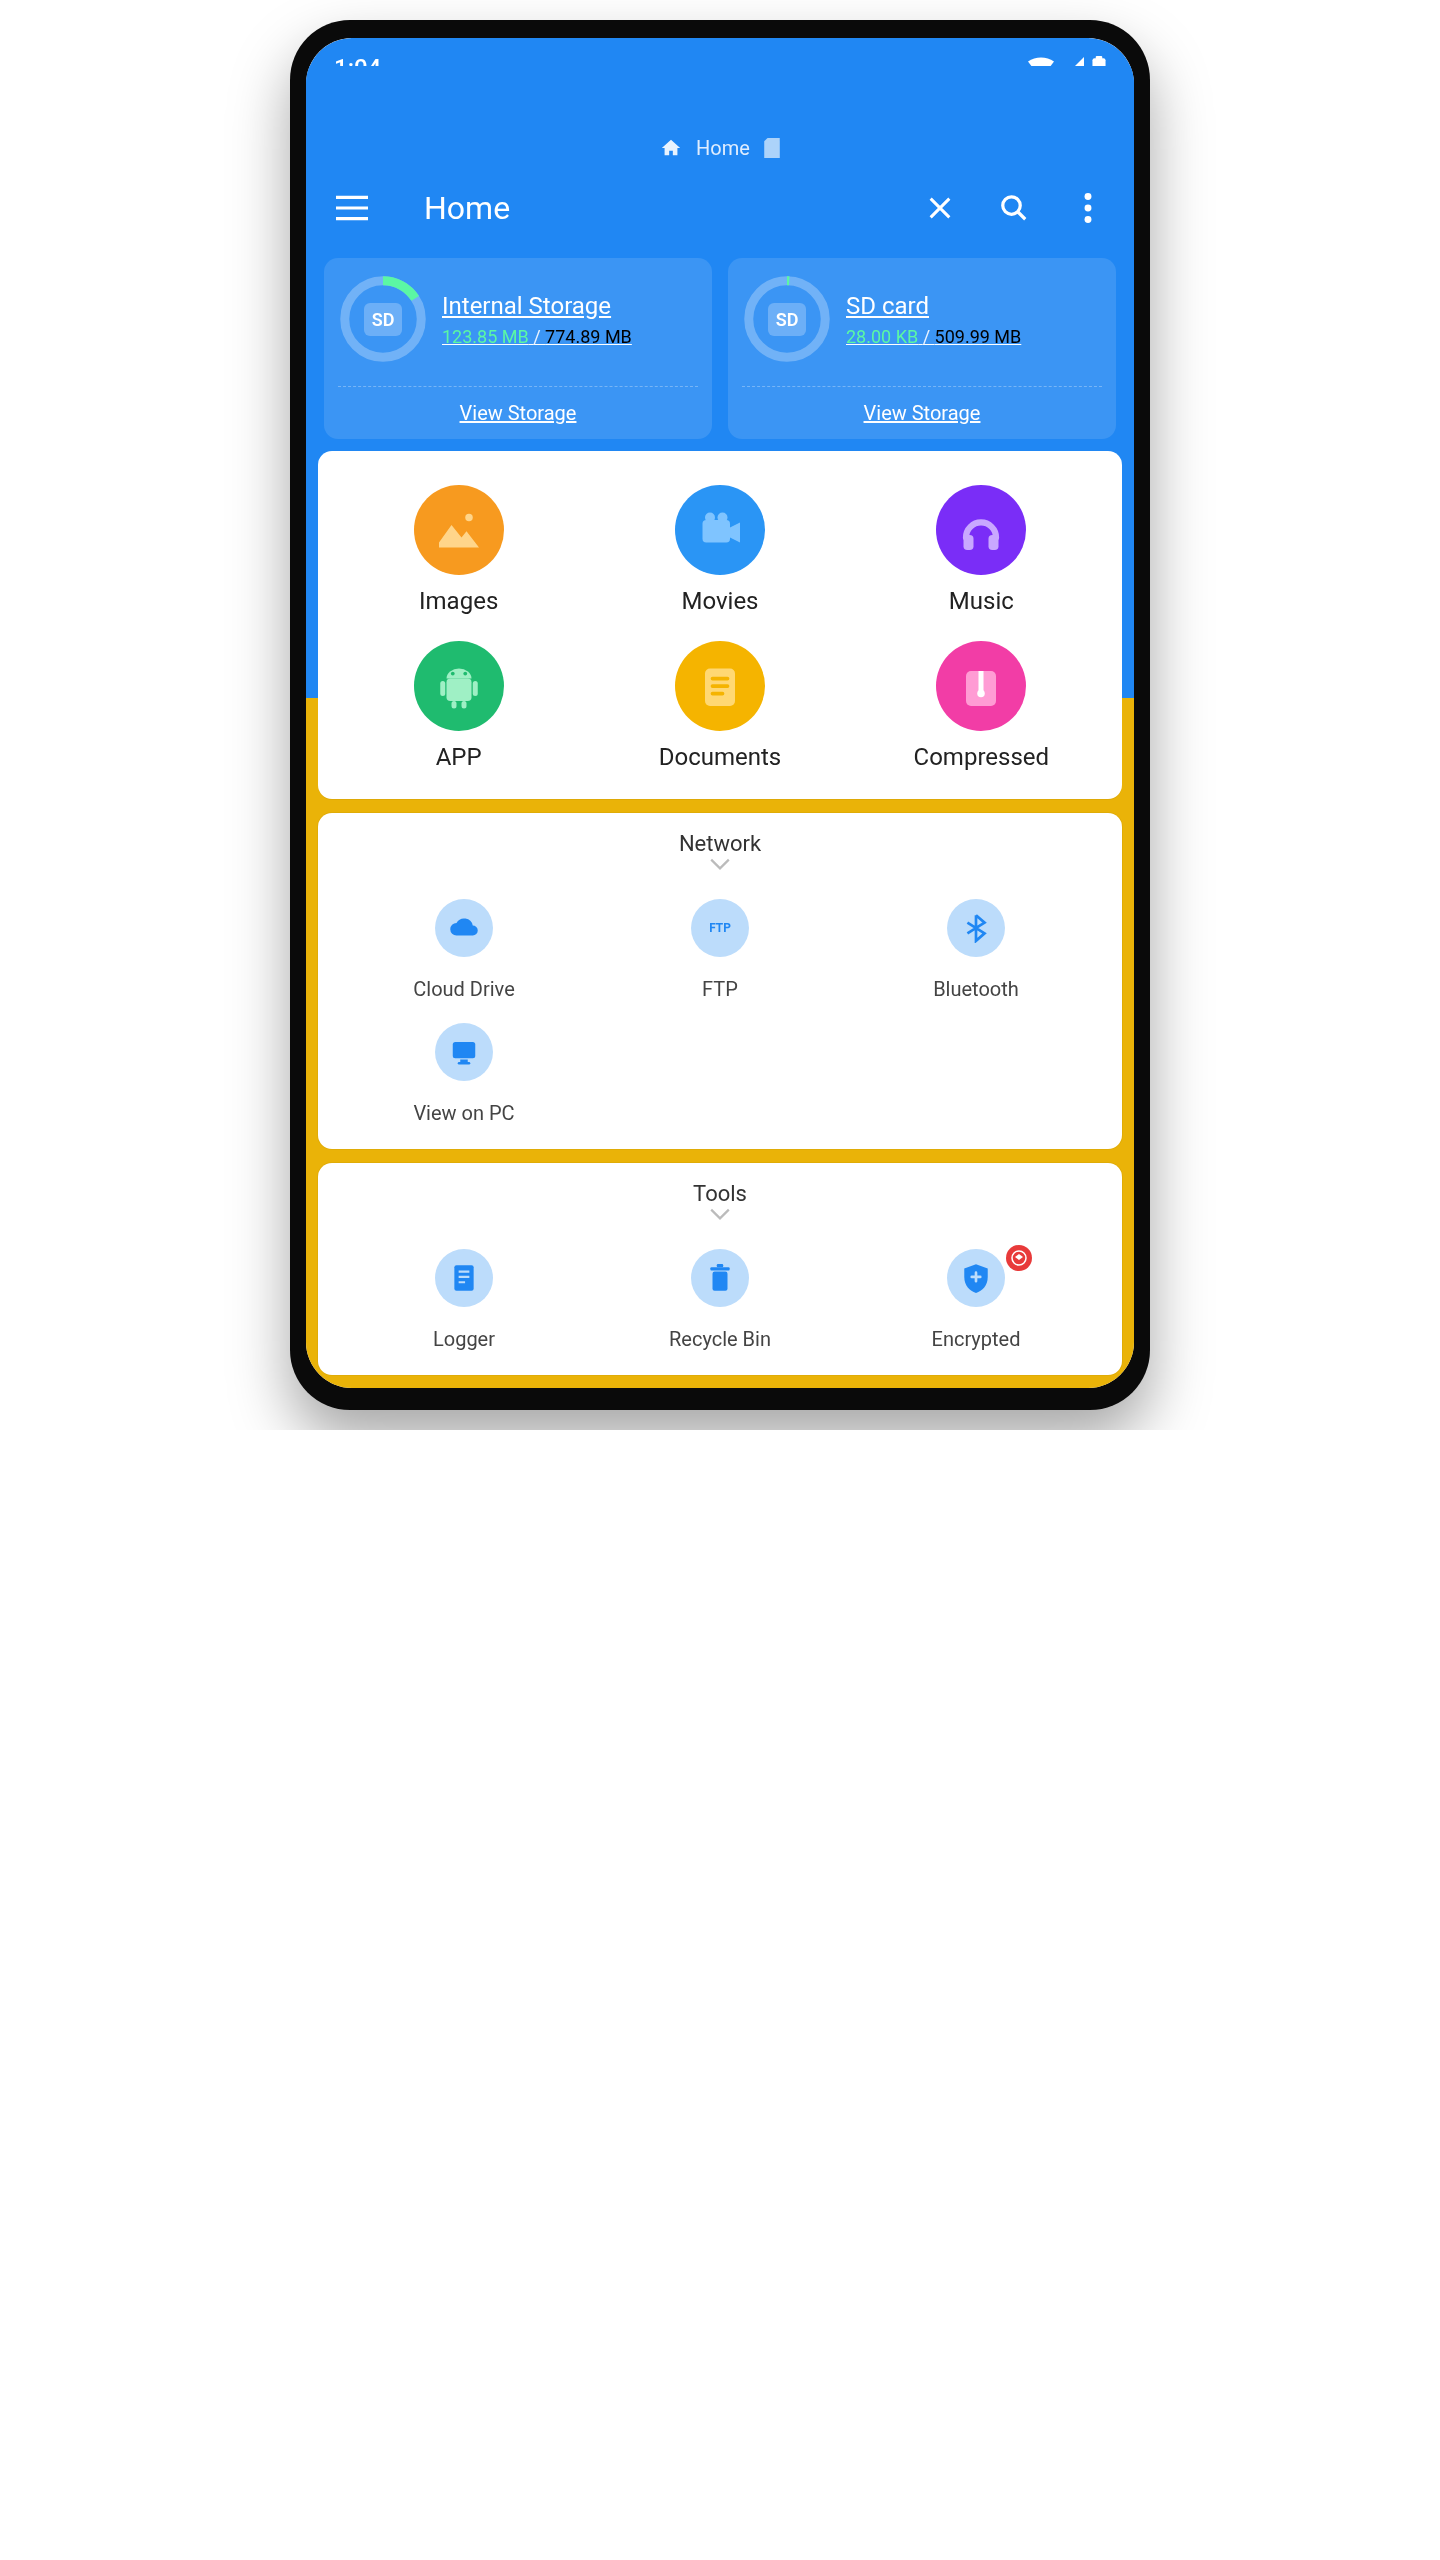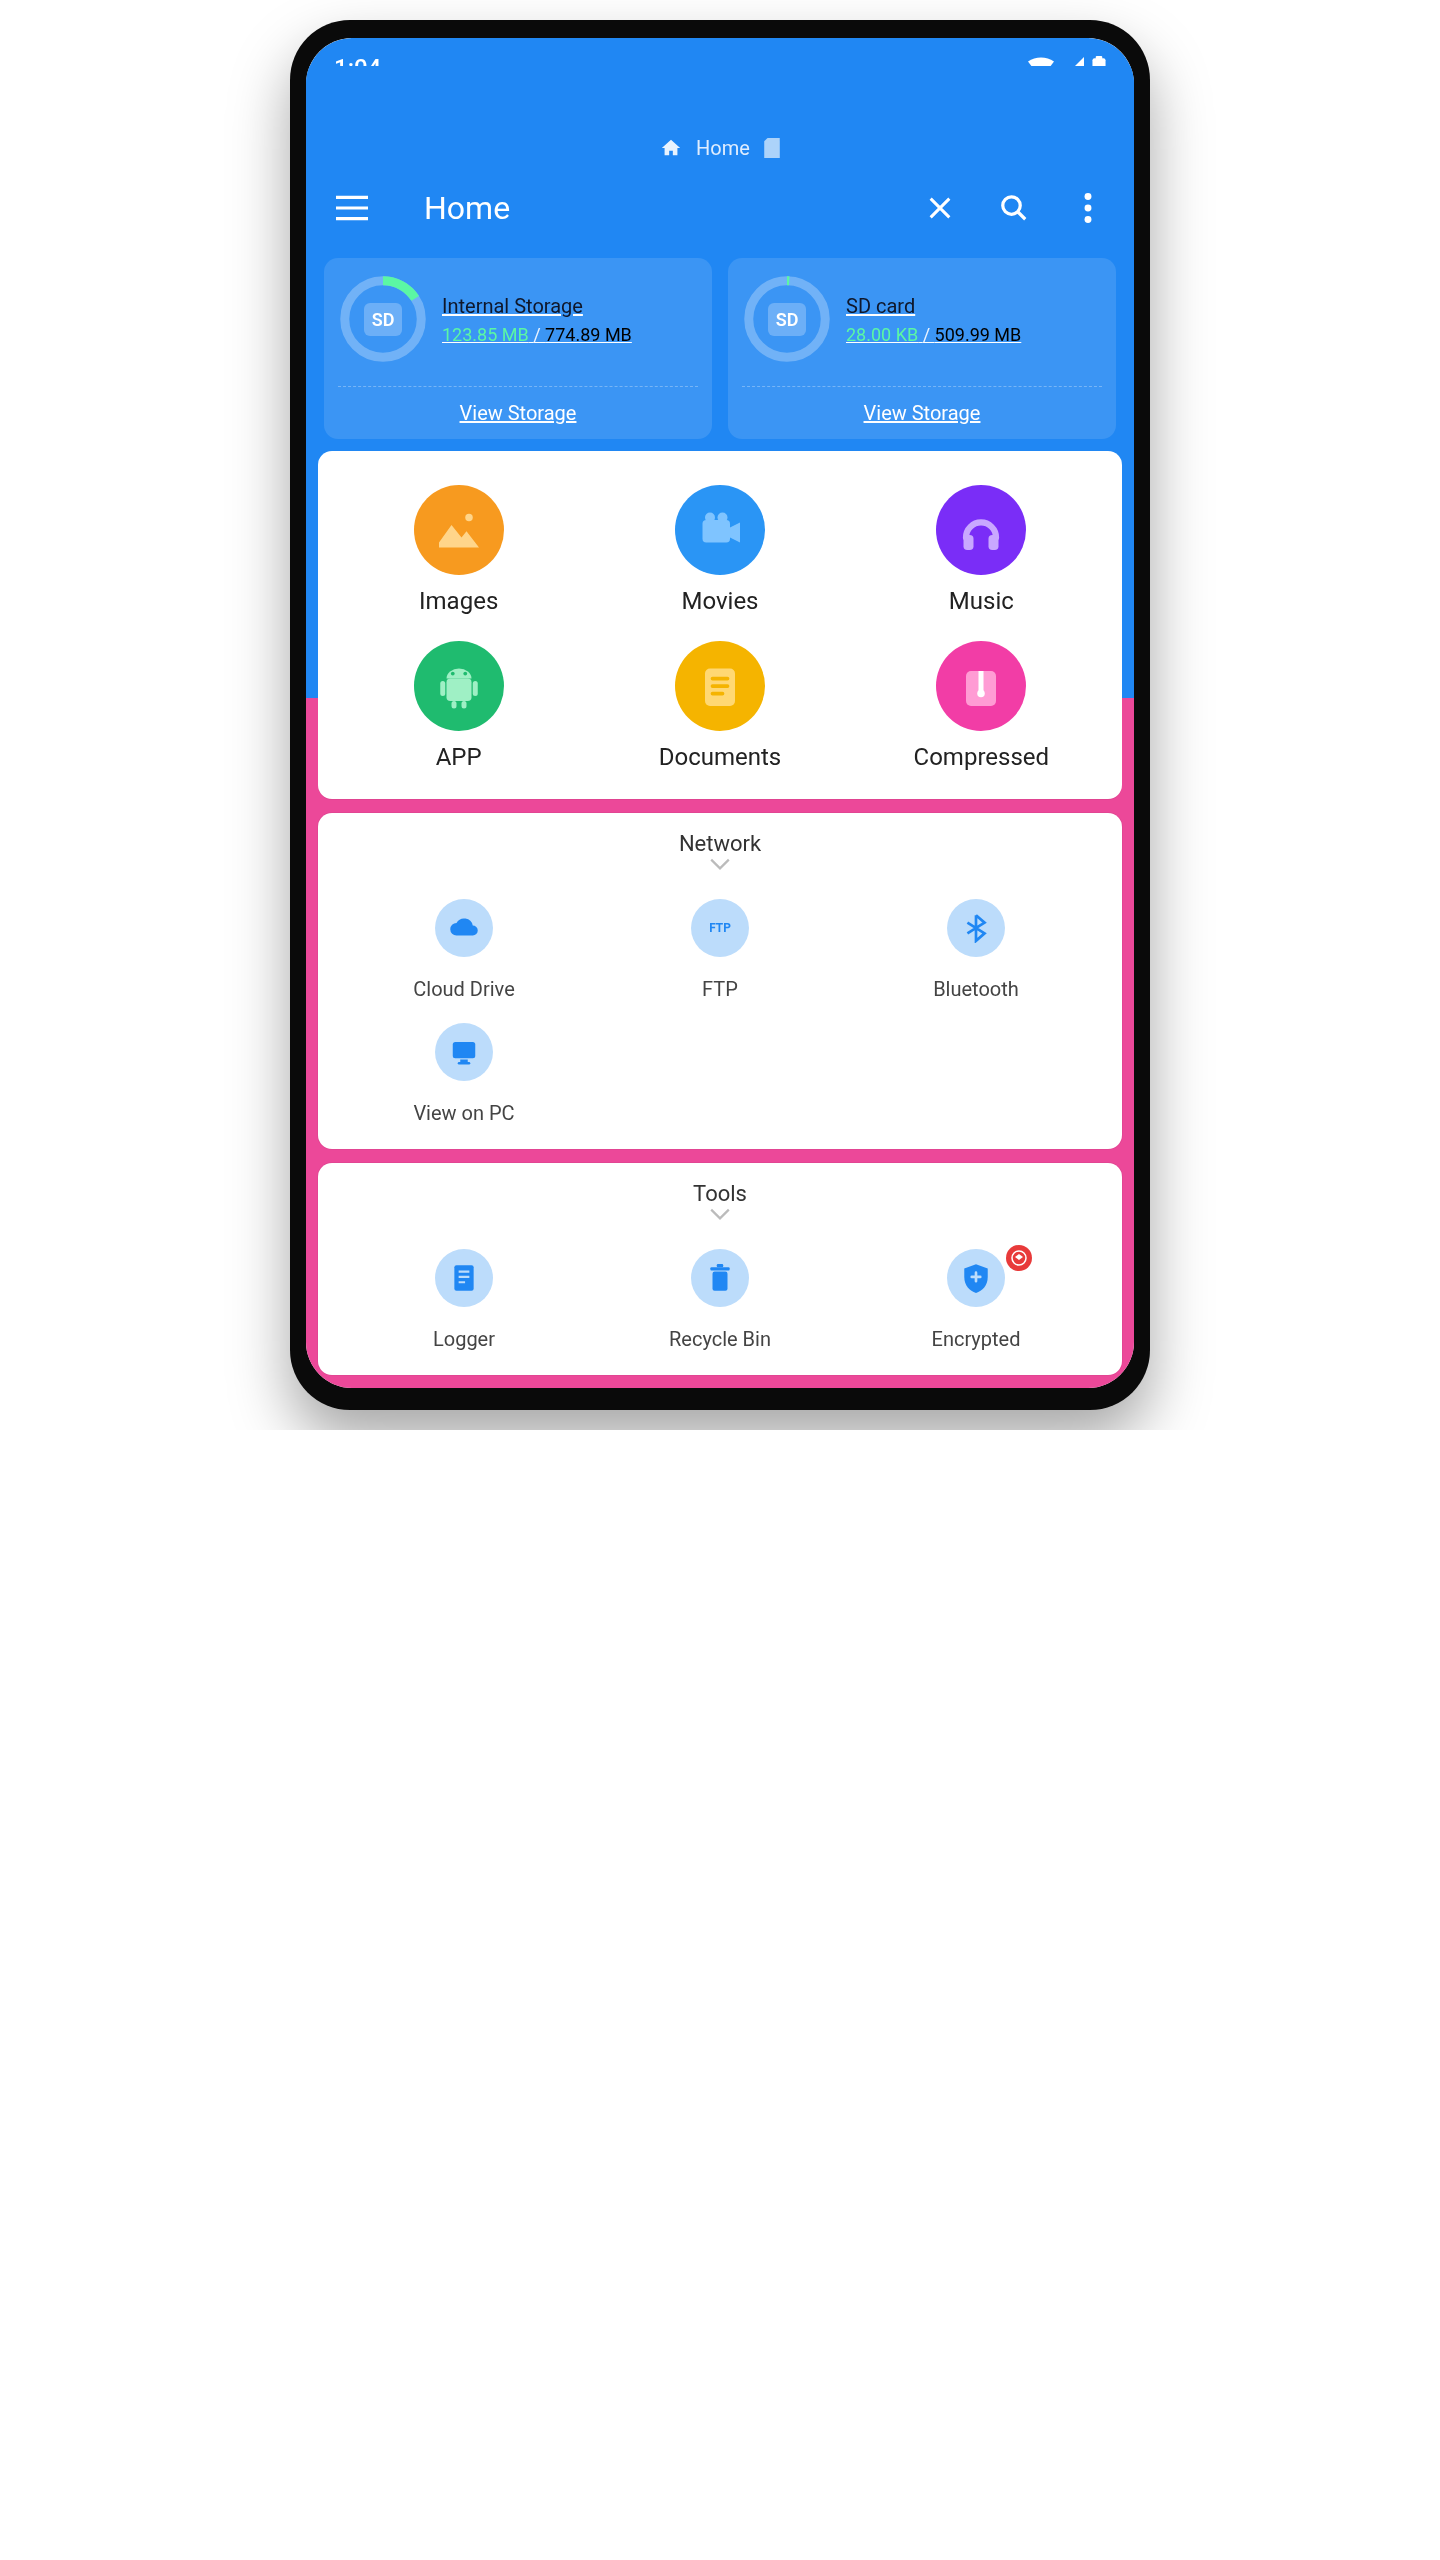"Internal Storage" .stor-title { color: #0f172a -> #ffffff; font-size: 20px -> 24px }
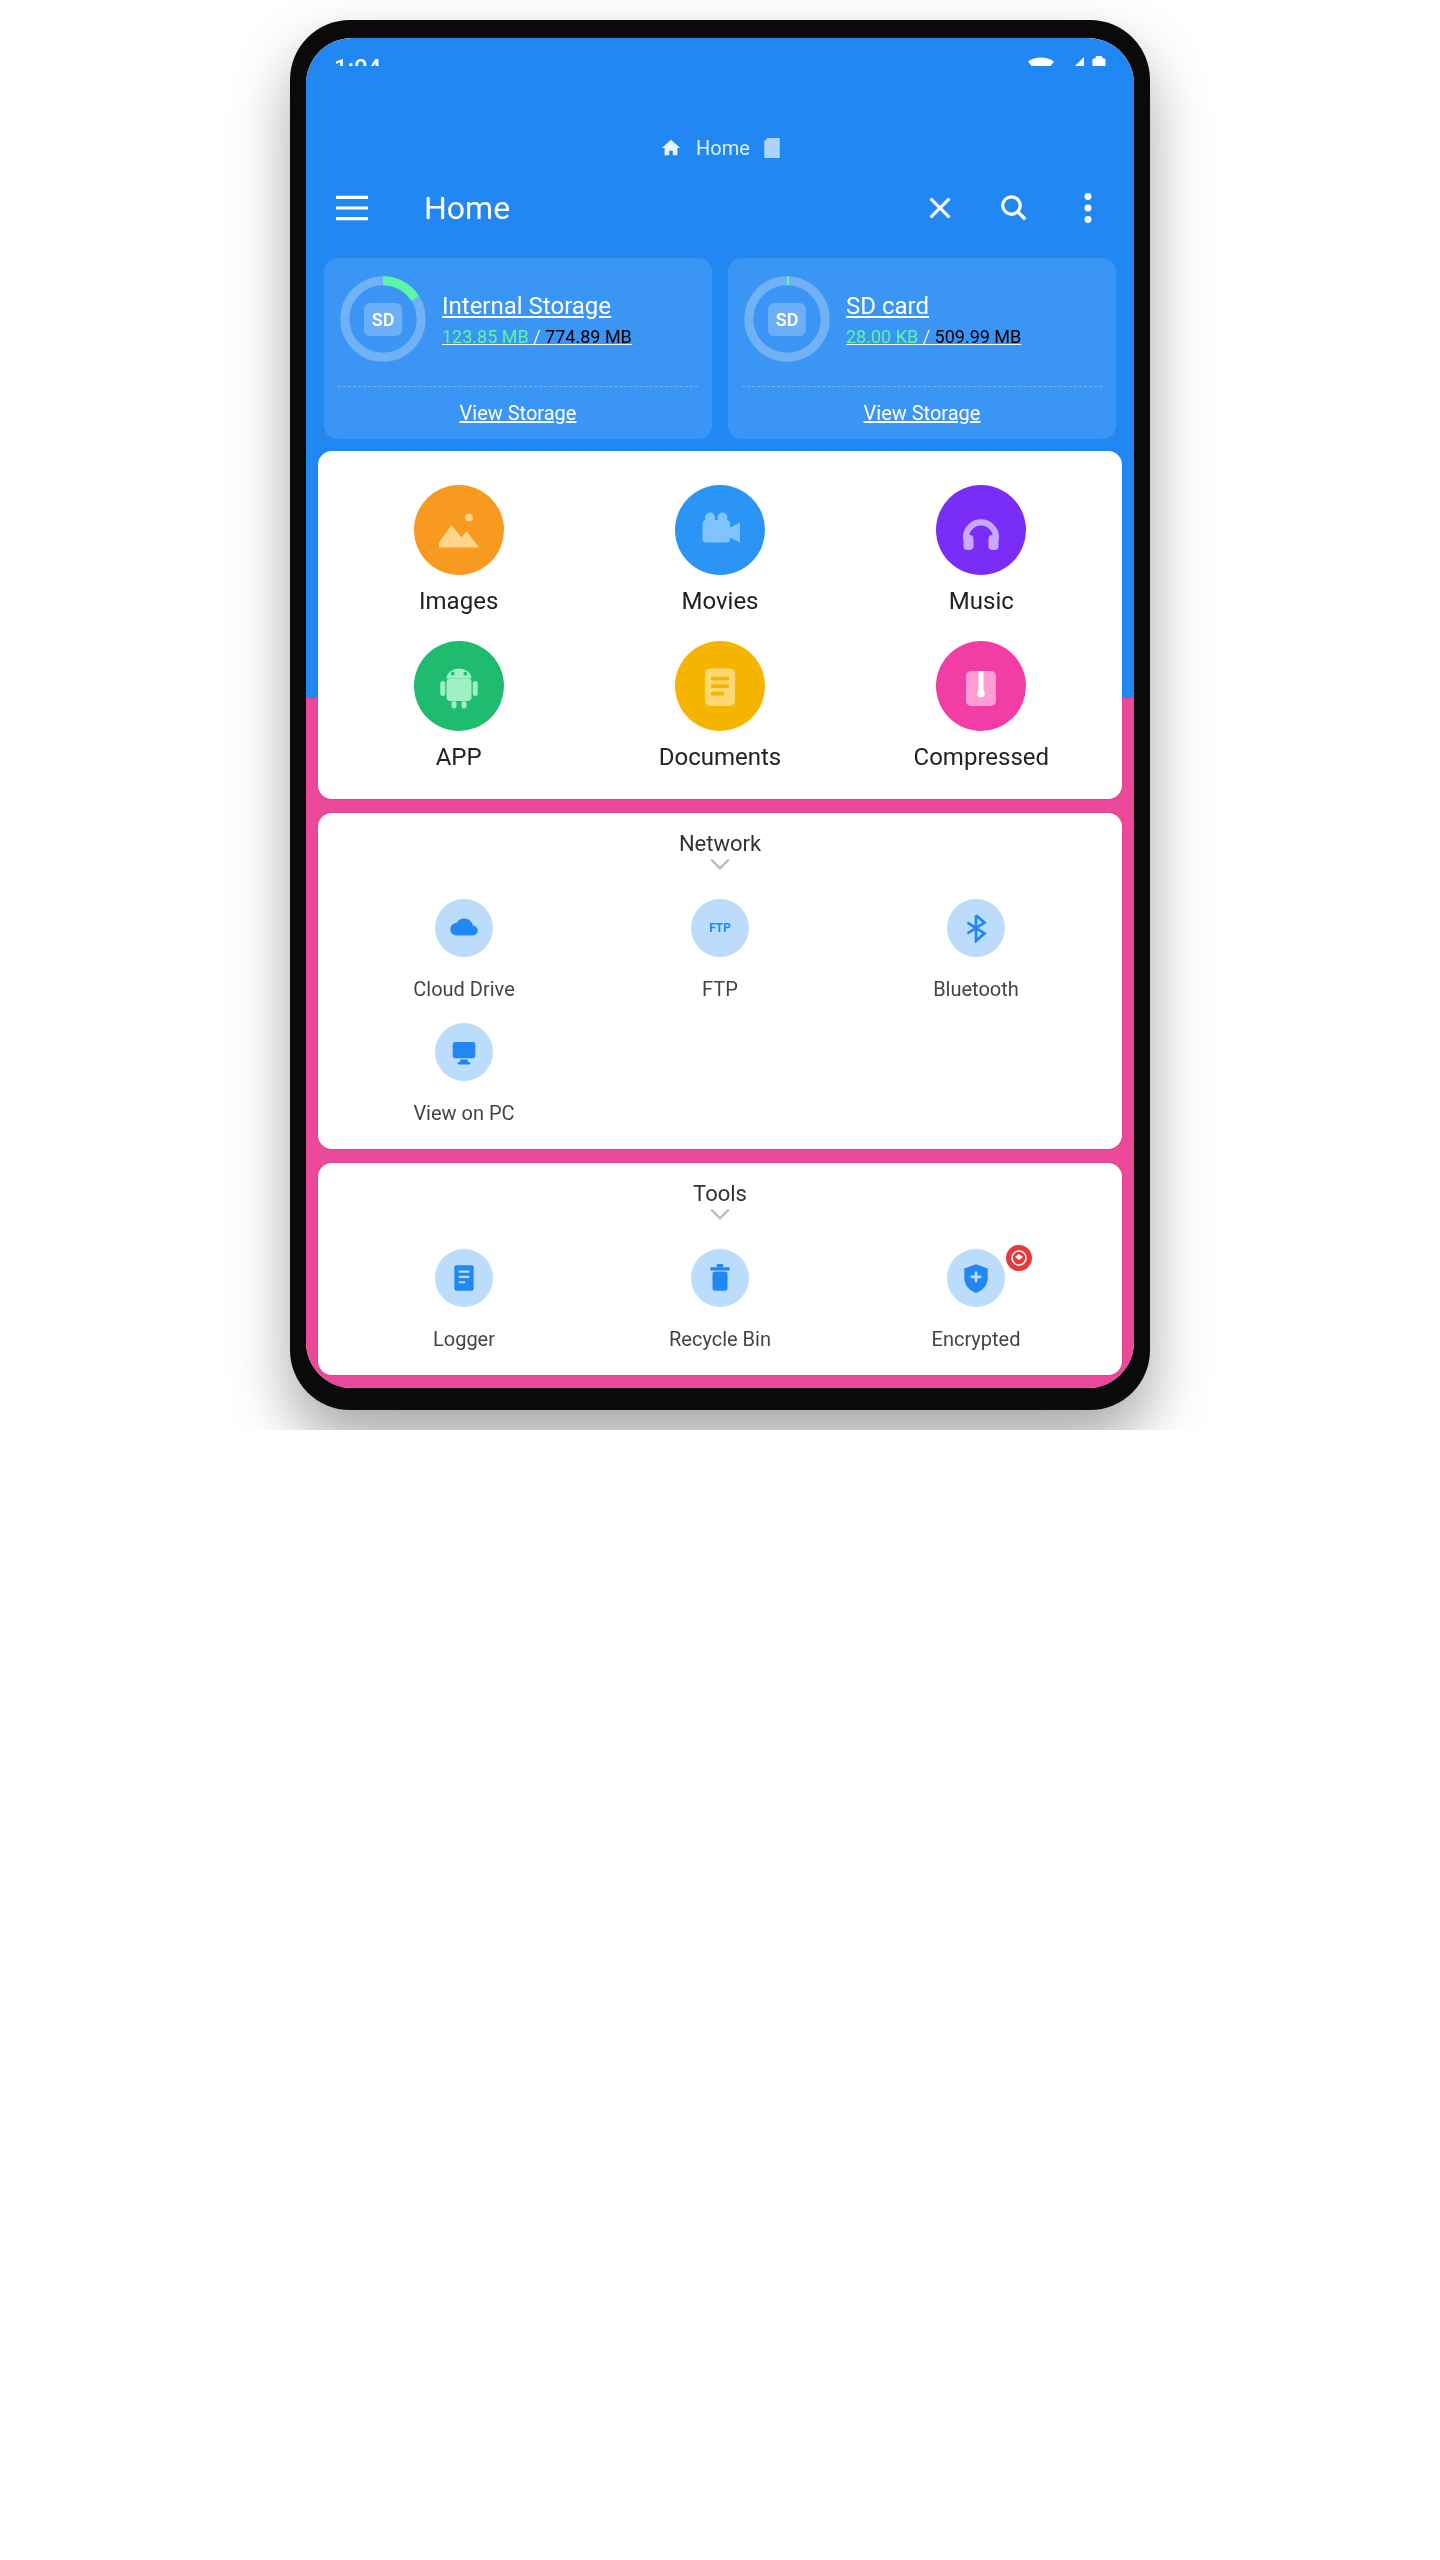"Images" .under { background: #ec4899 -> #eab308 }
